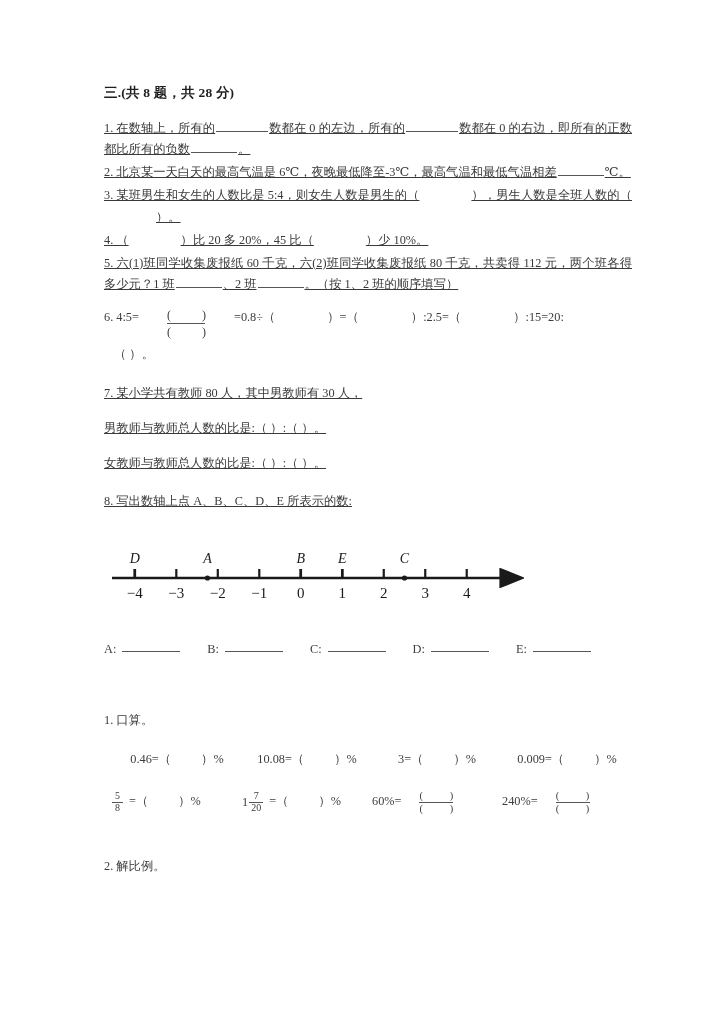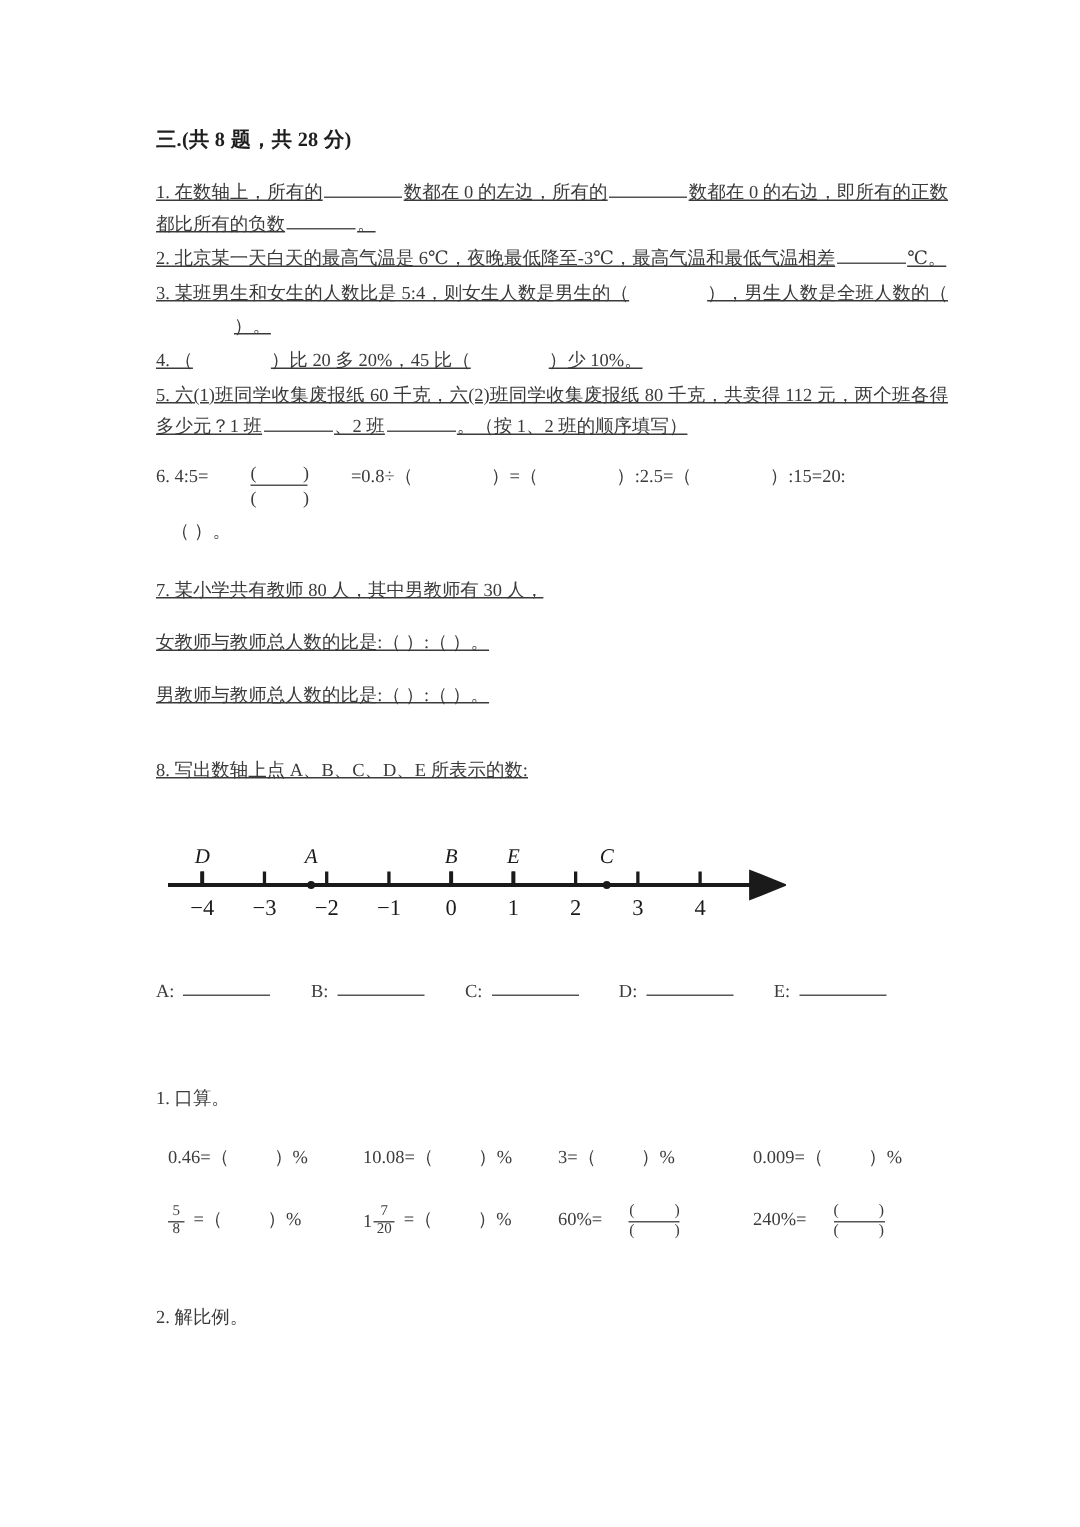"女教师与教师总人数的比是:（ ）:（ ）。" p.para { order: before "男教师与教师总人数的比是:（ ）:（ ）。" -> after "男教师与教师总人数的比是:（ ）:（ ）。" }
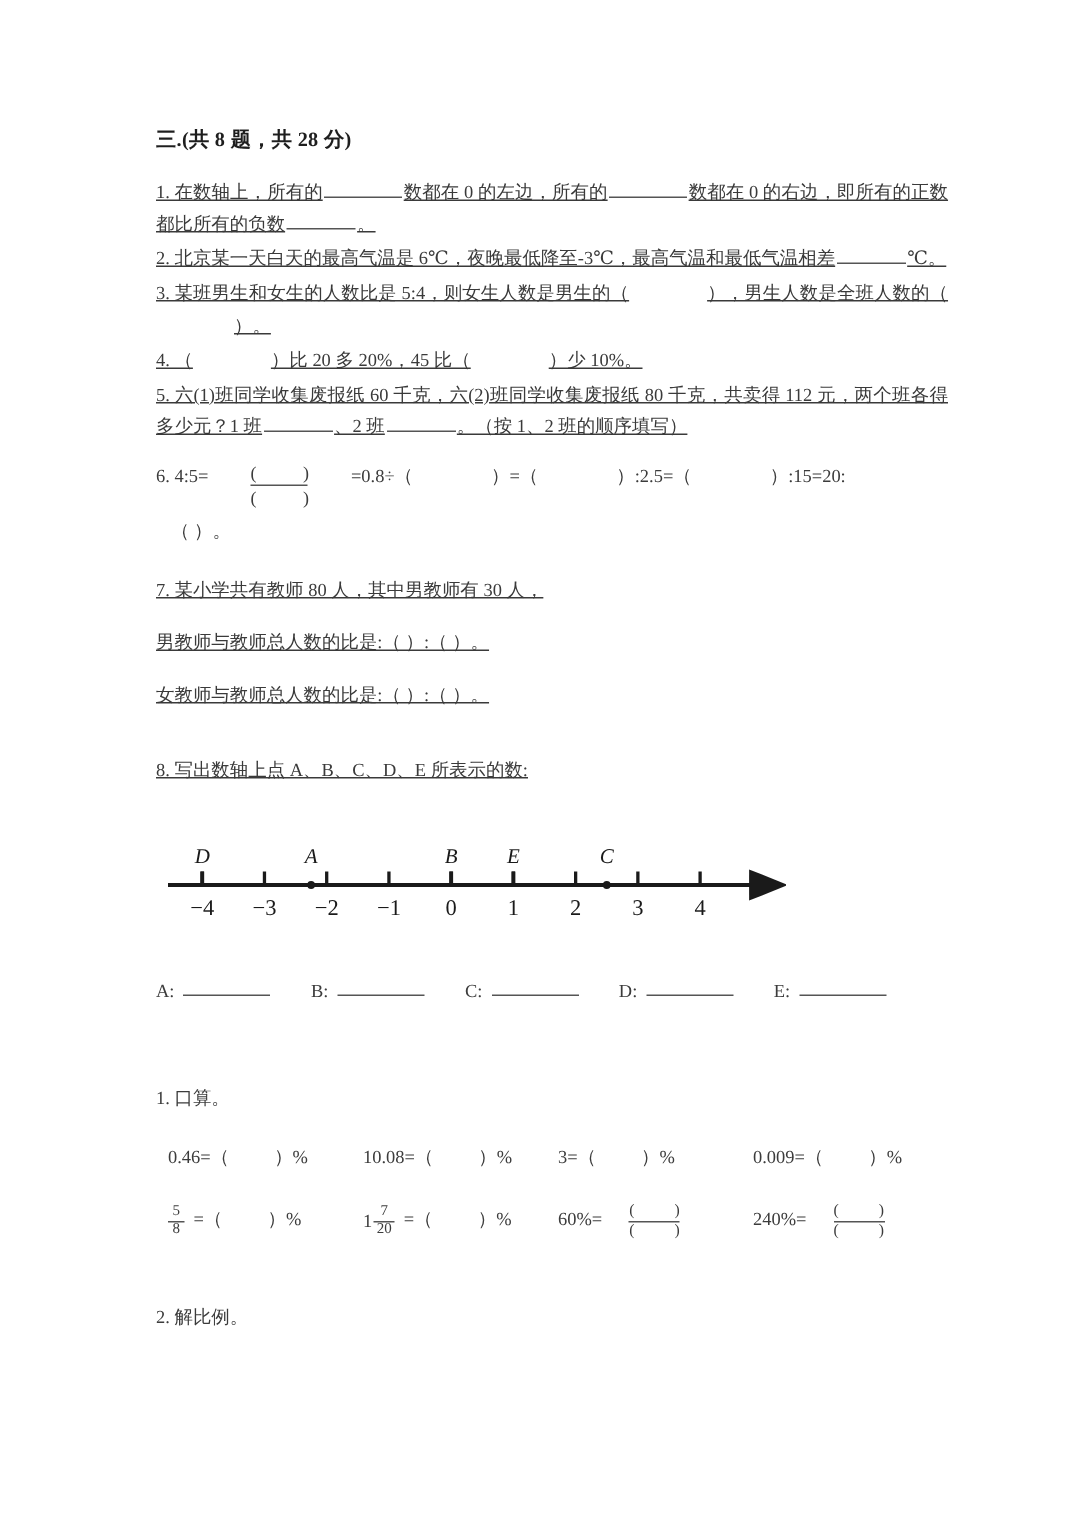"8. 写出数轴上点 A、B、C、D、E 所表示的数:" p.para { margin-top: 28px -> 16px }
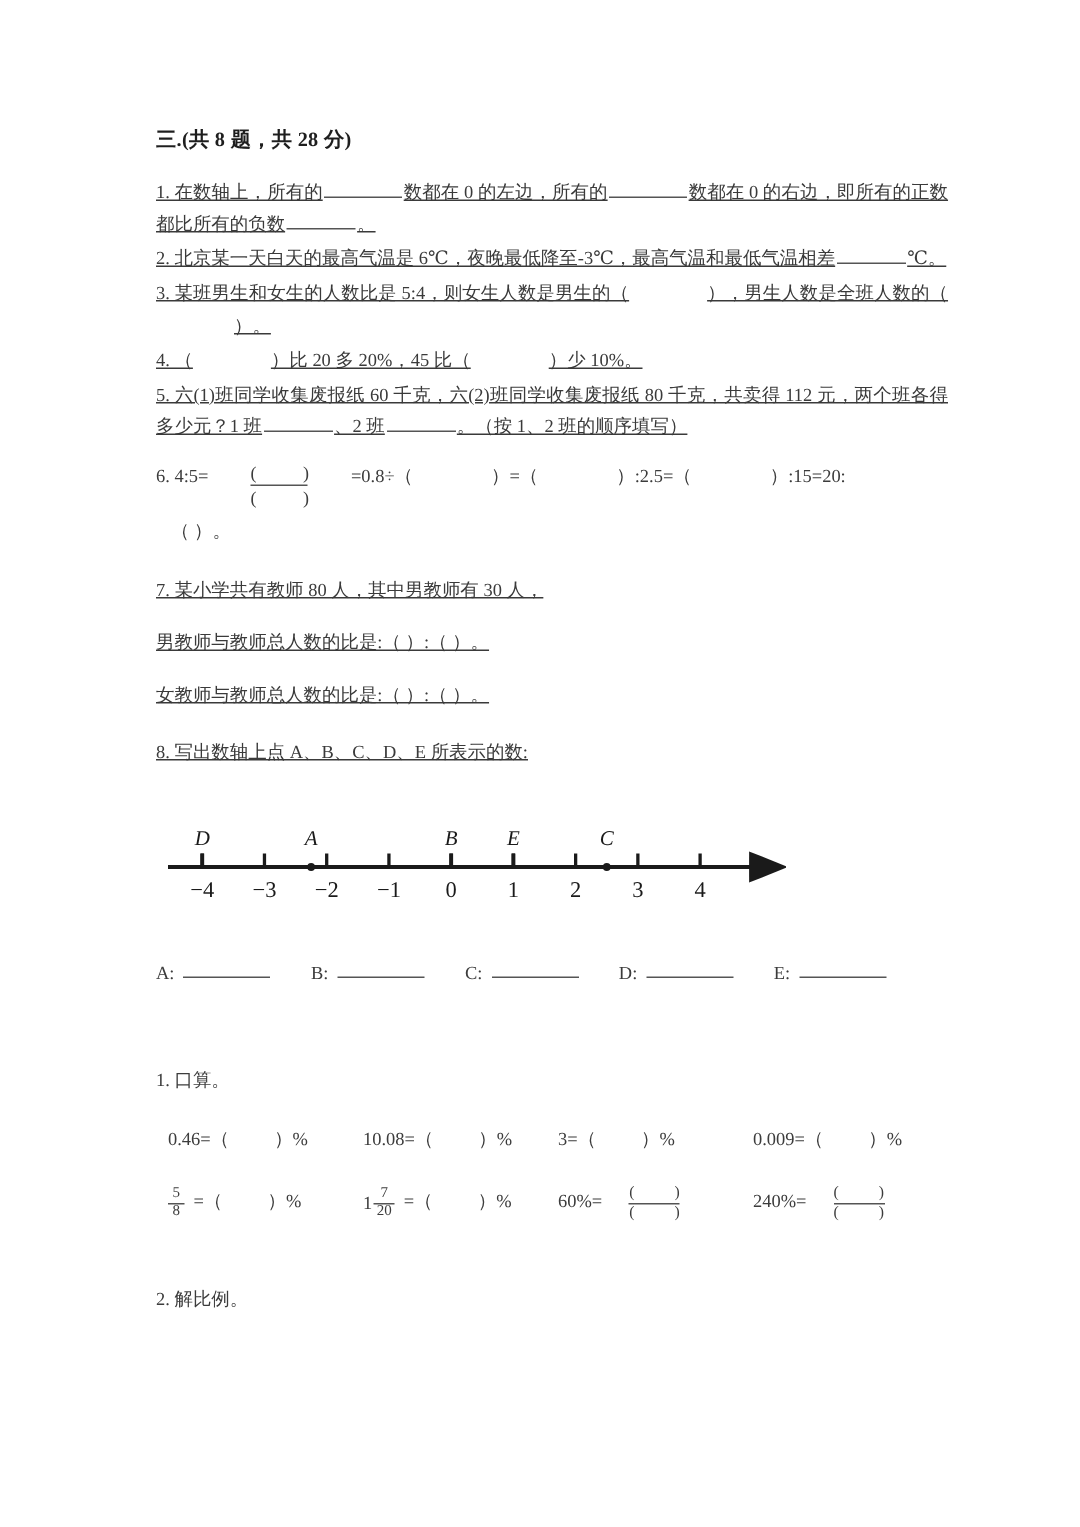"0.46=（ ）%" .calc-row.row1 .cell { text-align: none -> center }
